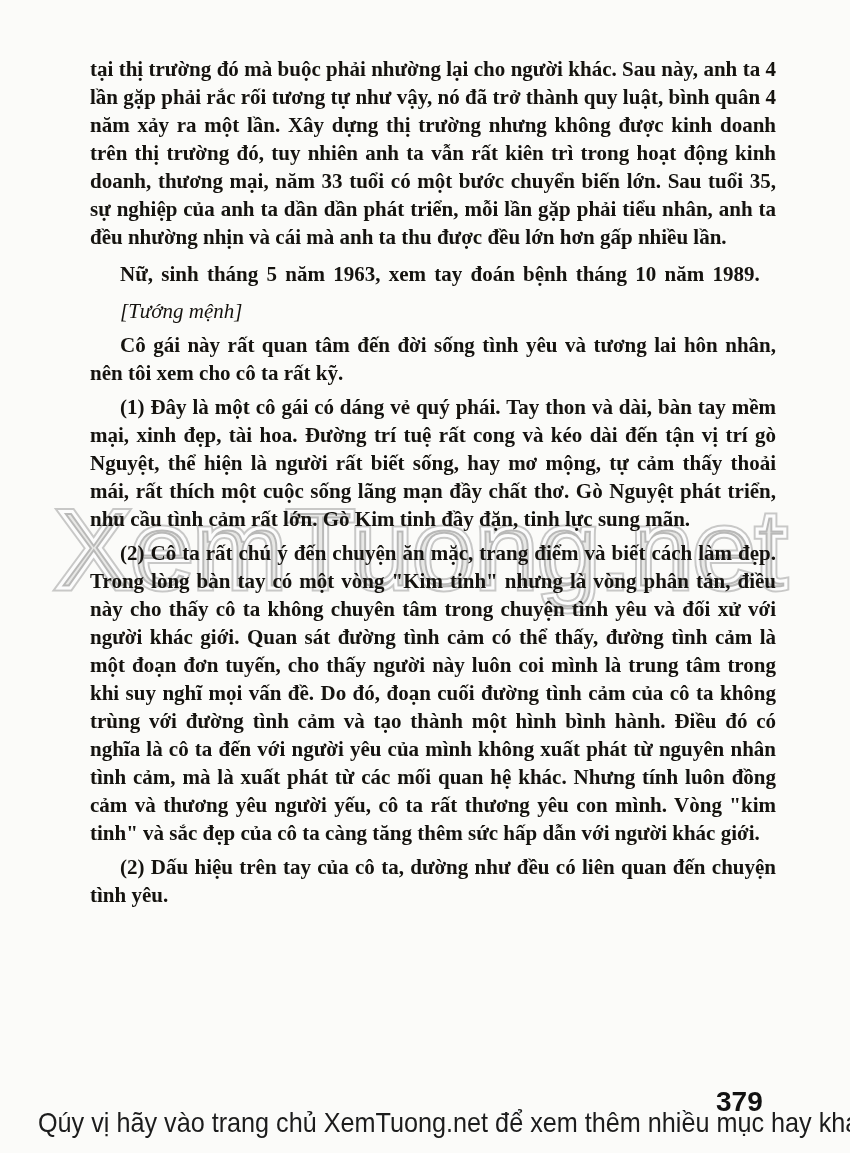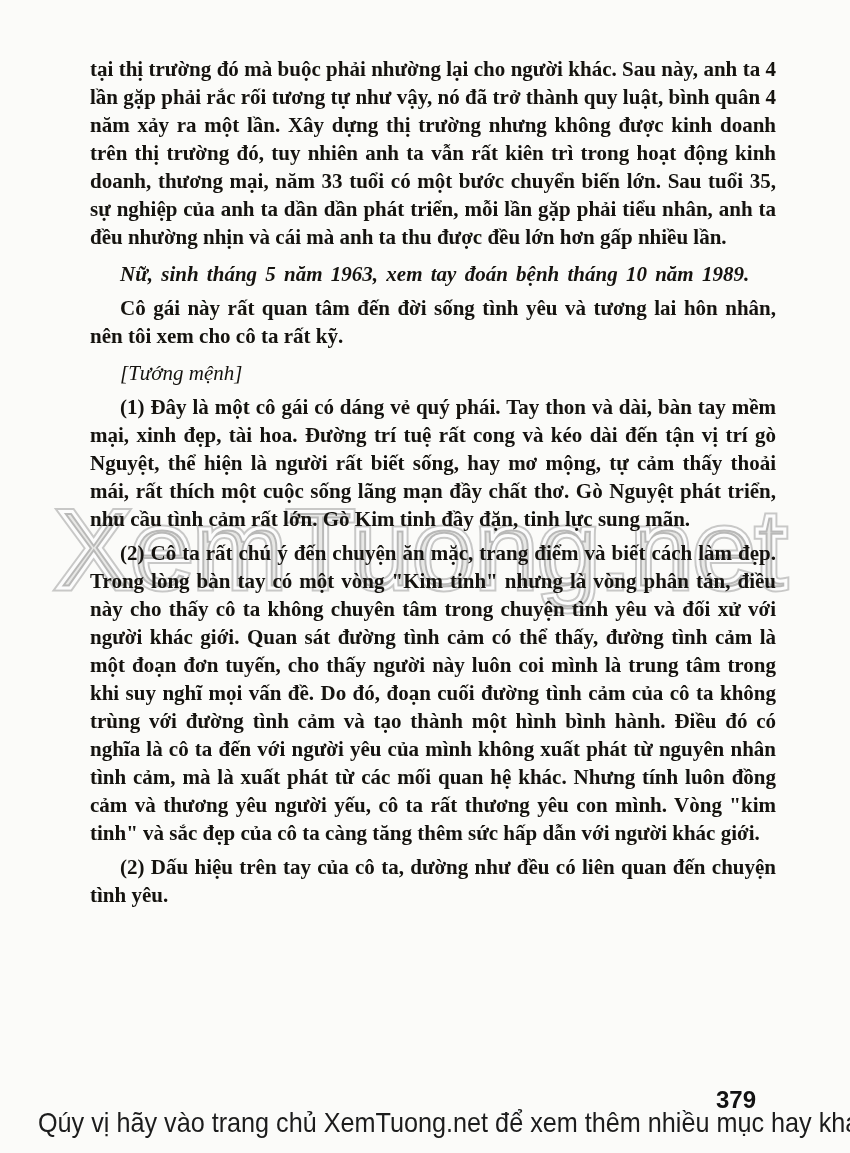"Nữ, sinh tháng 5 năm" .para.heading { font-style: italic -> none }
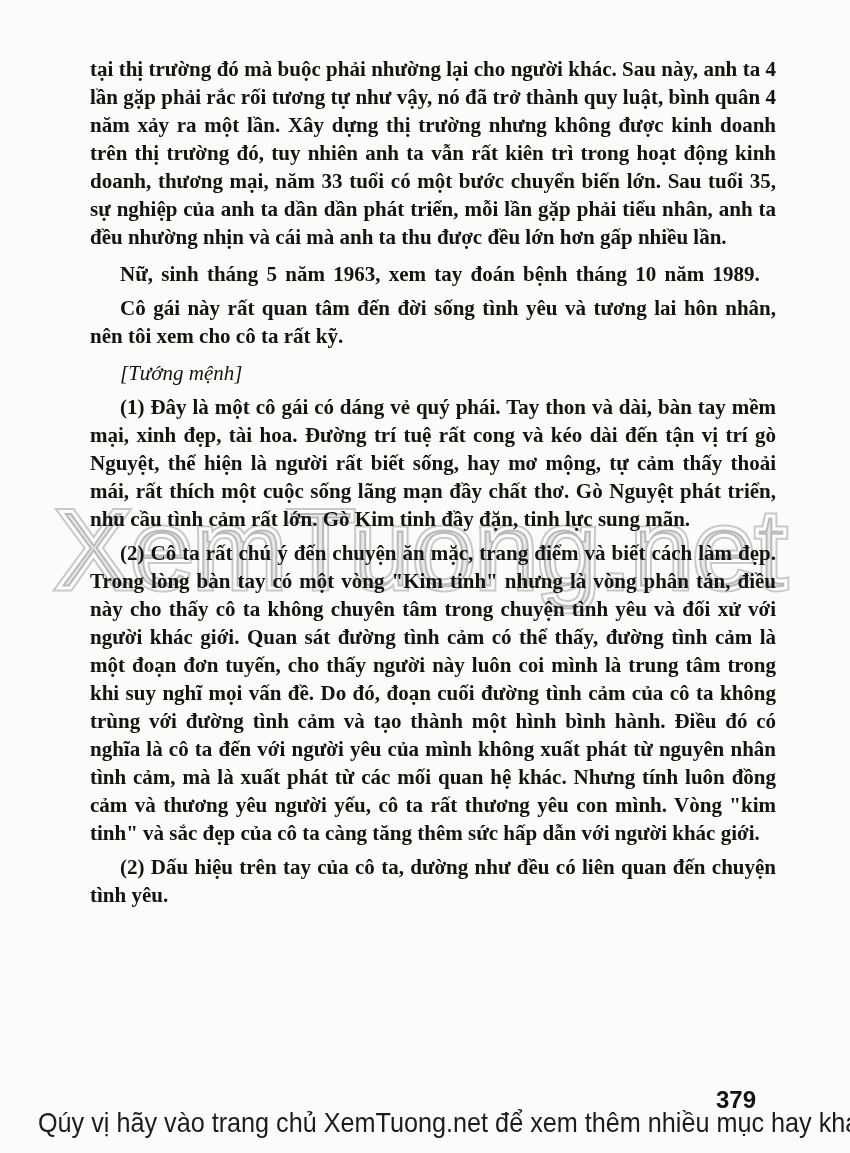"Cô gái này rất quan" p.para { order: before "[Tướng mệnh]" -> after "[Tướng mệnh]" }
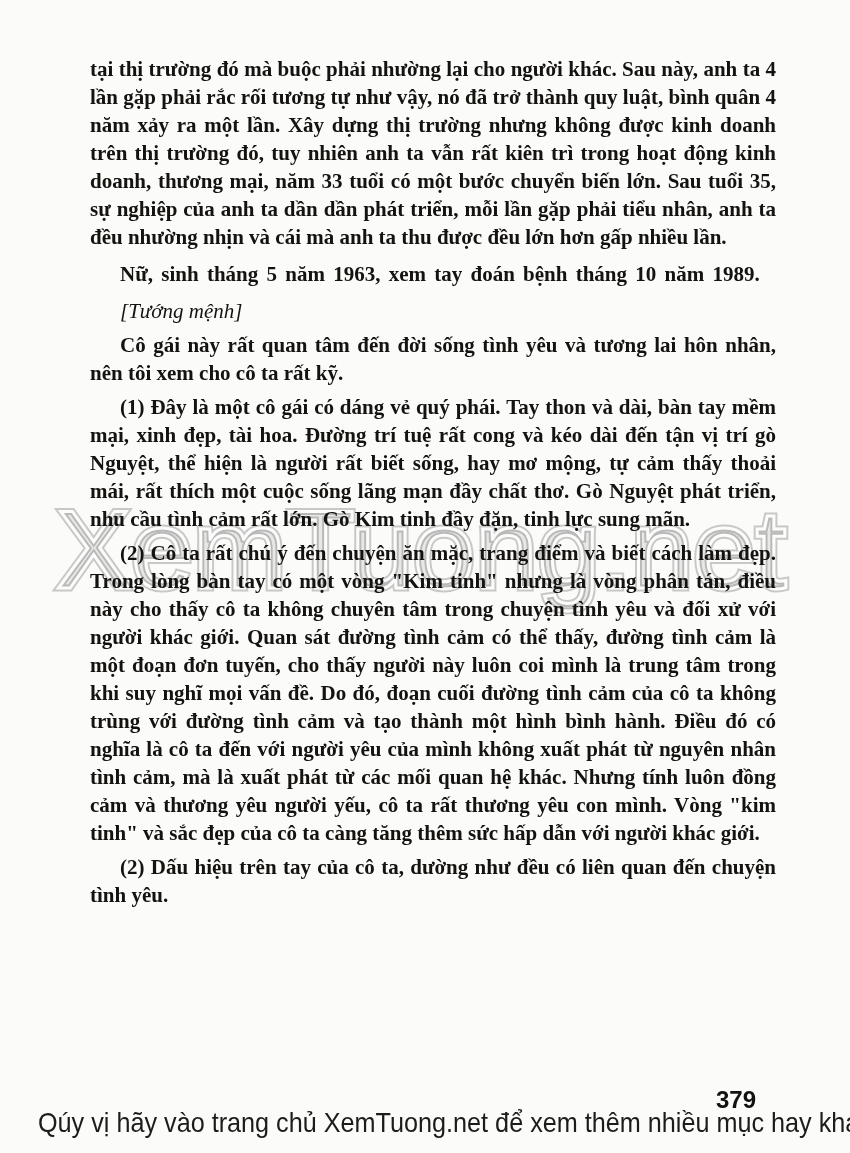"379" .page-number { font-size: 24px -> 28px }
